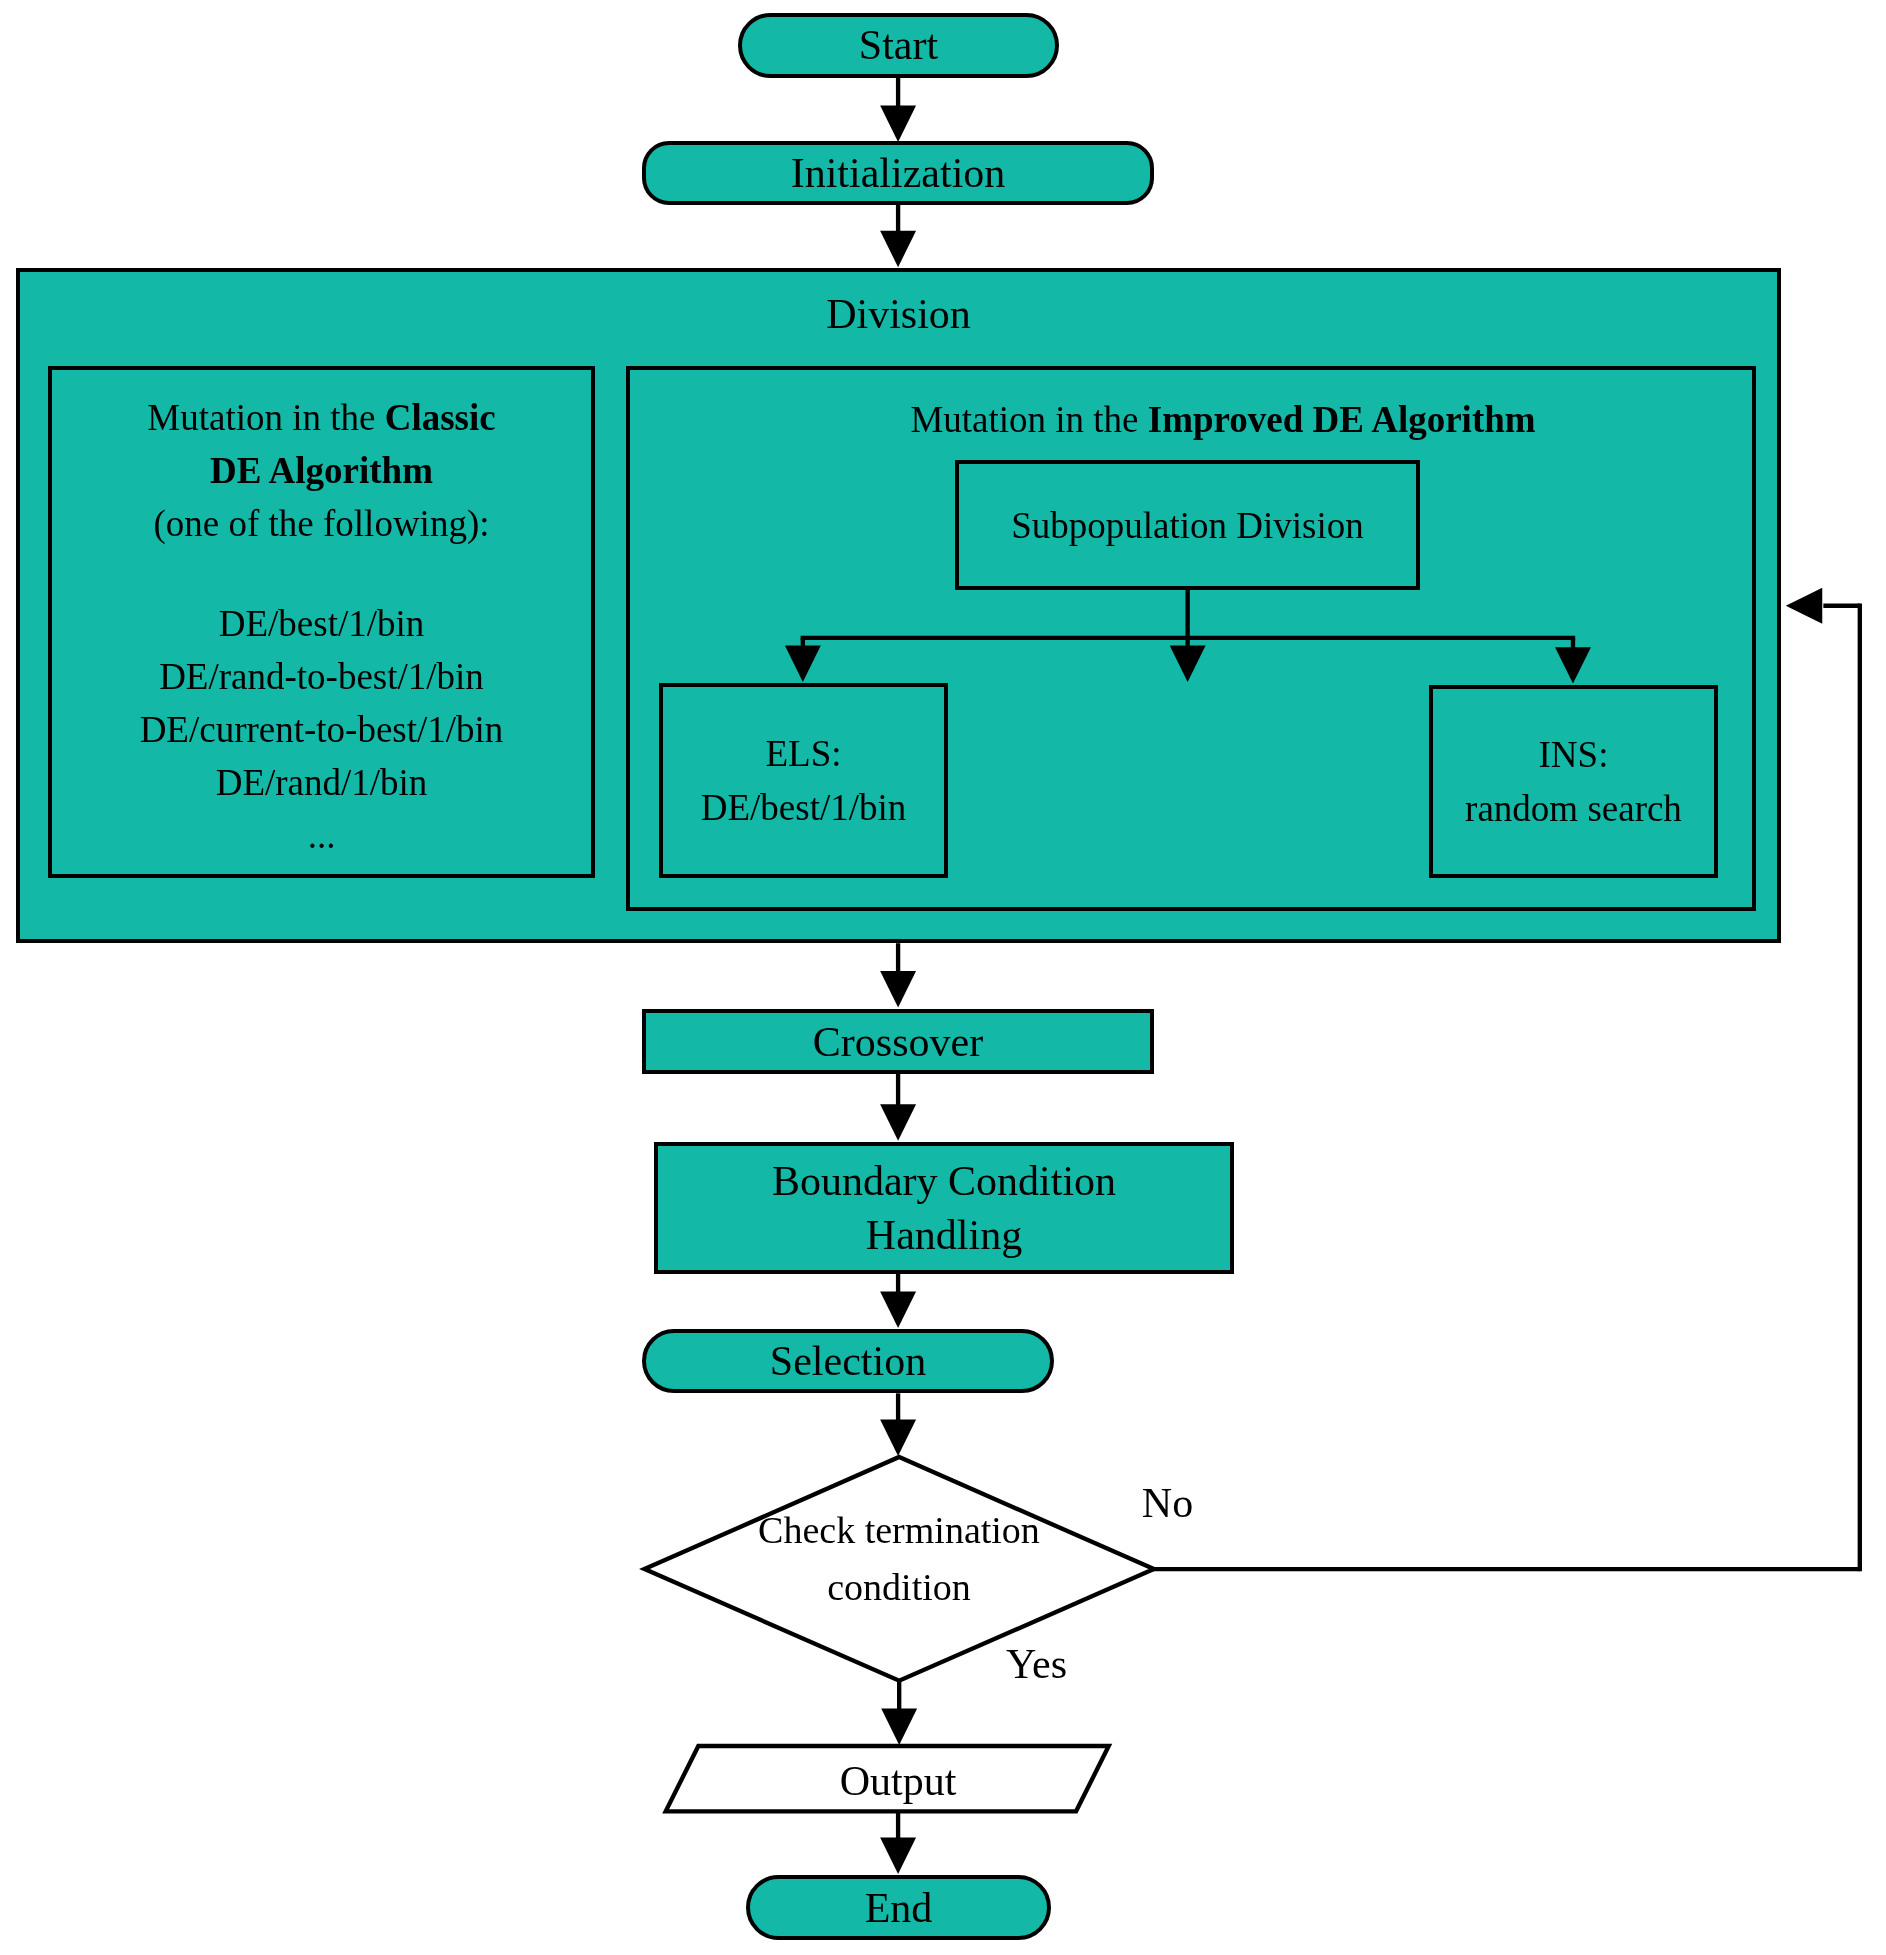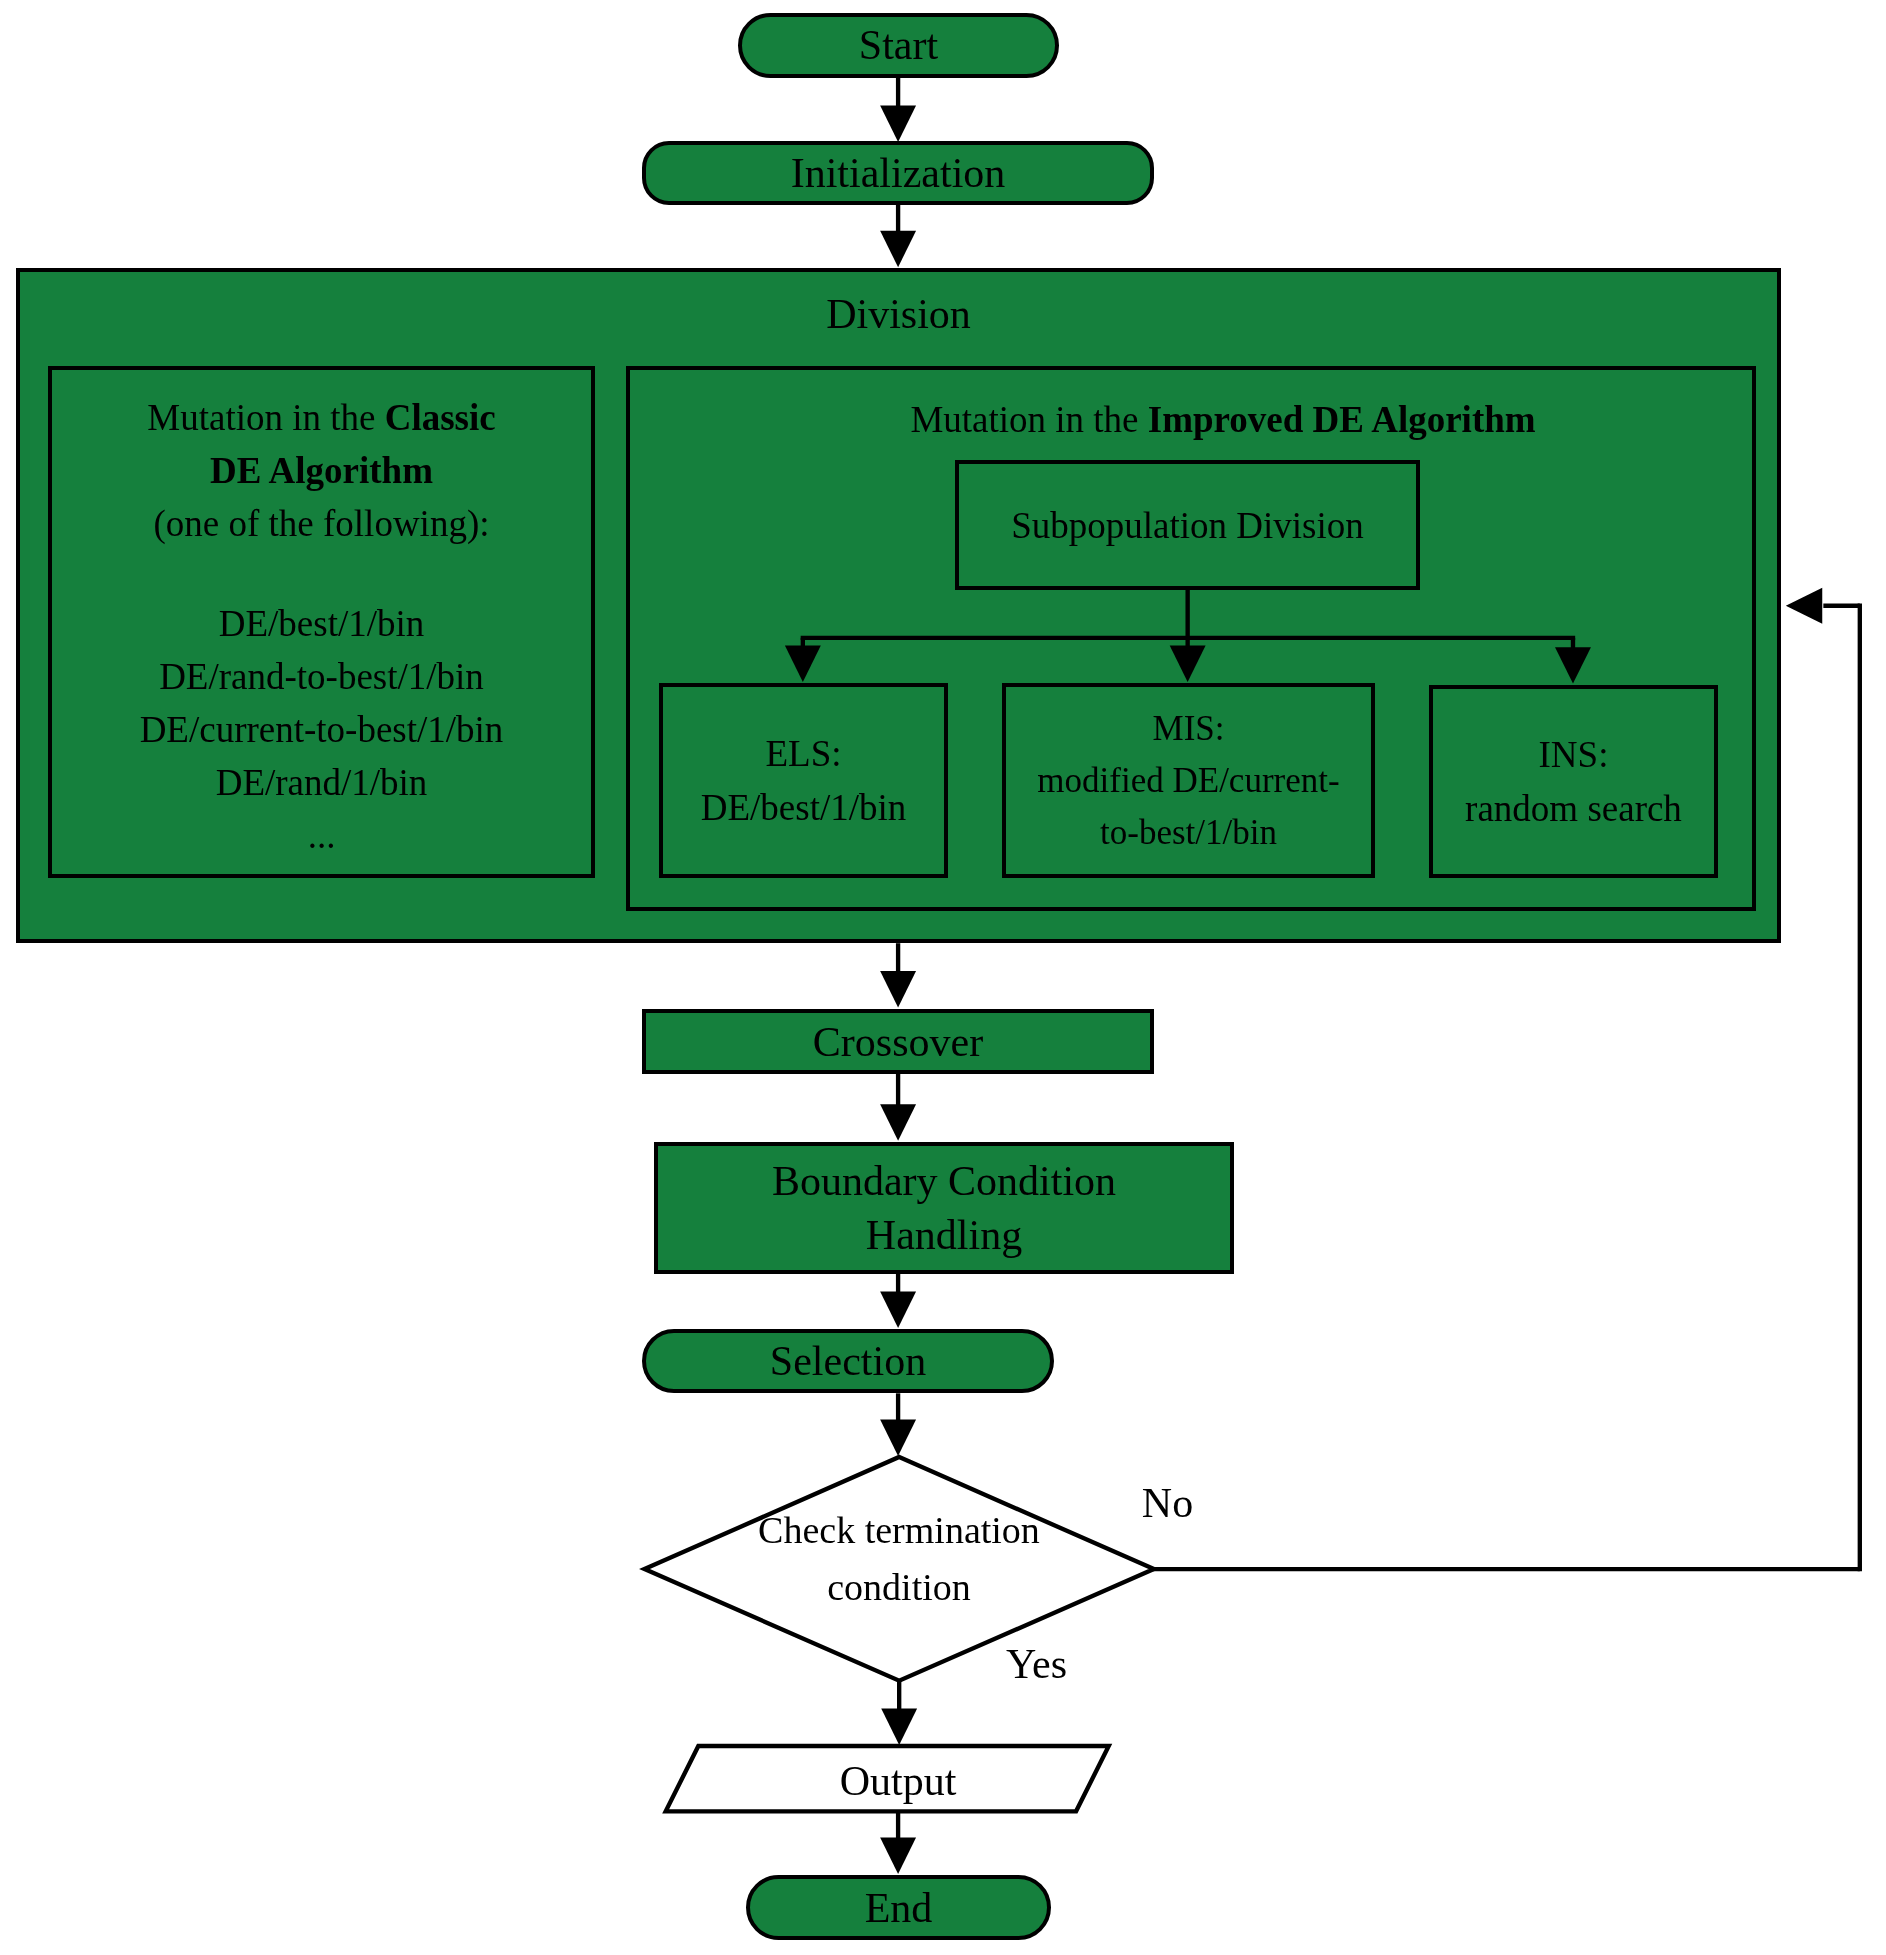"Start" .box { background: #15803d -> #14b8a6 }
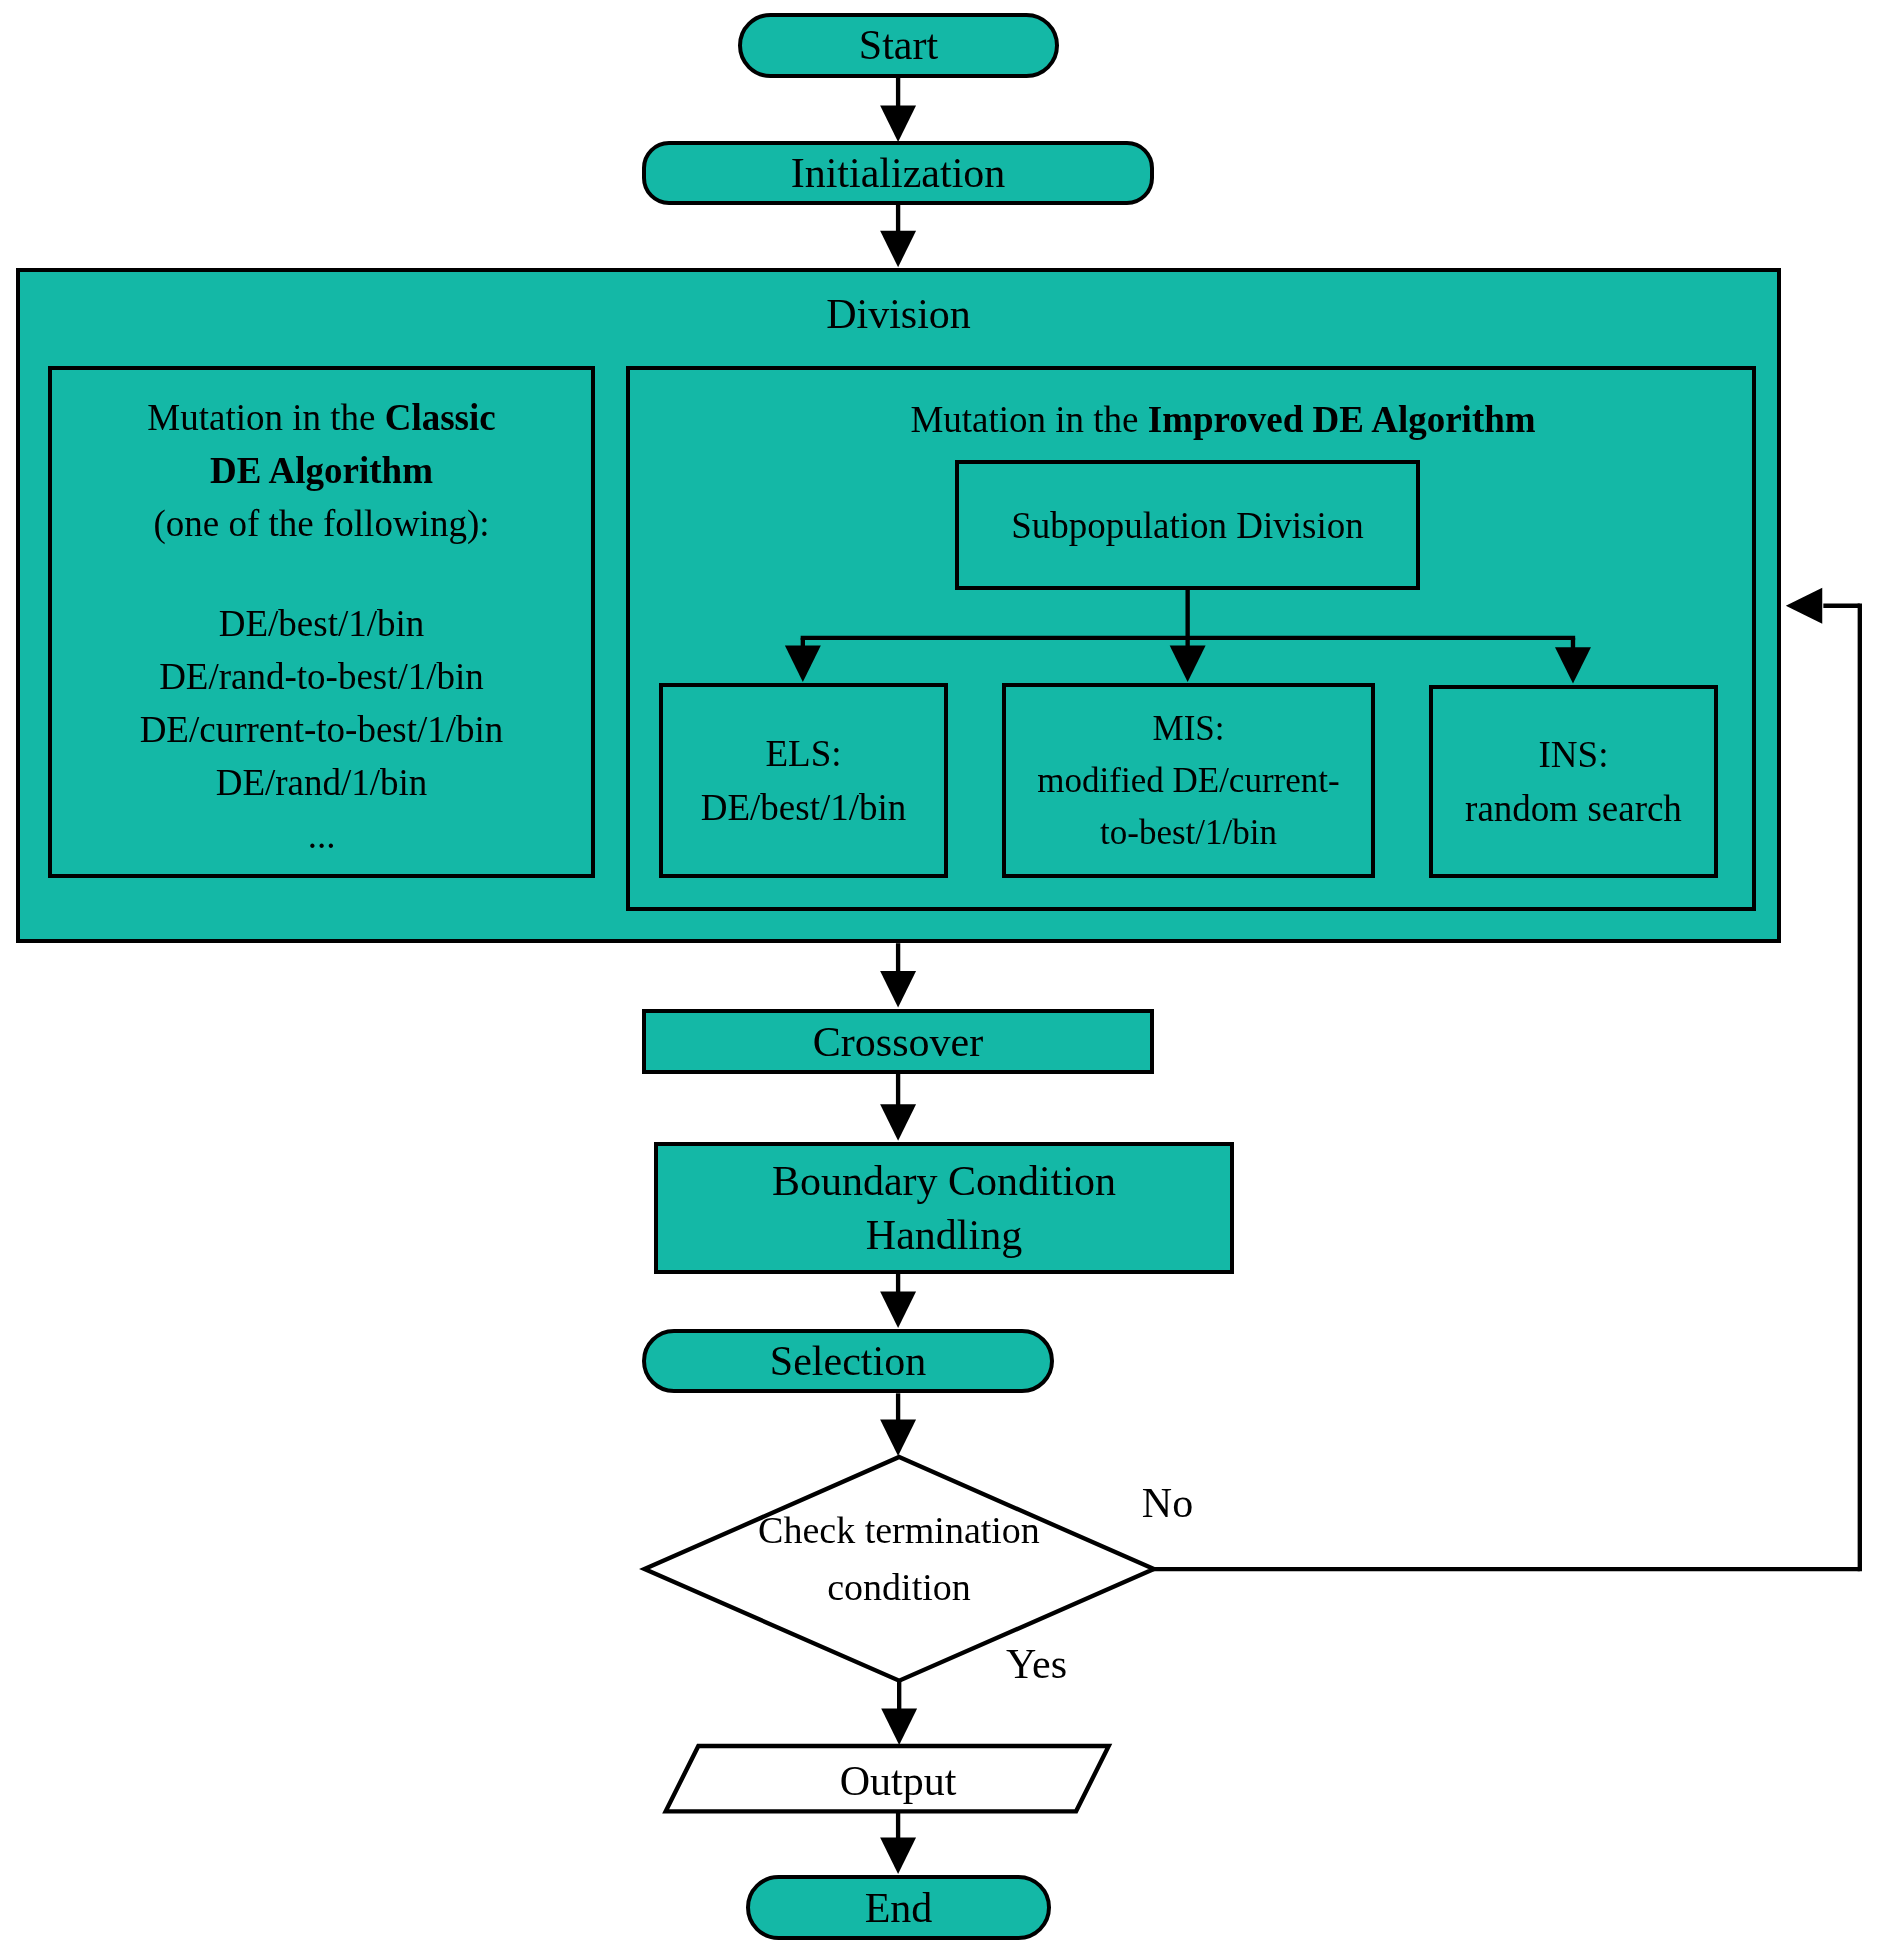"MIS:" div.box { html: <div> <div>MIS:</div> <div>modified DE/current-</div> <div>to-best/1/bin</div> </div> -> none }
